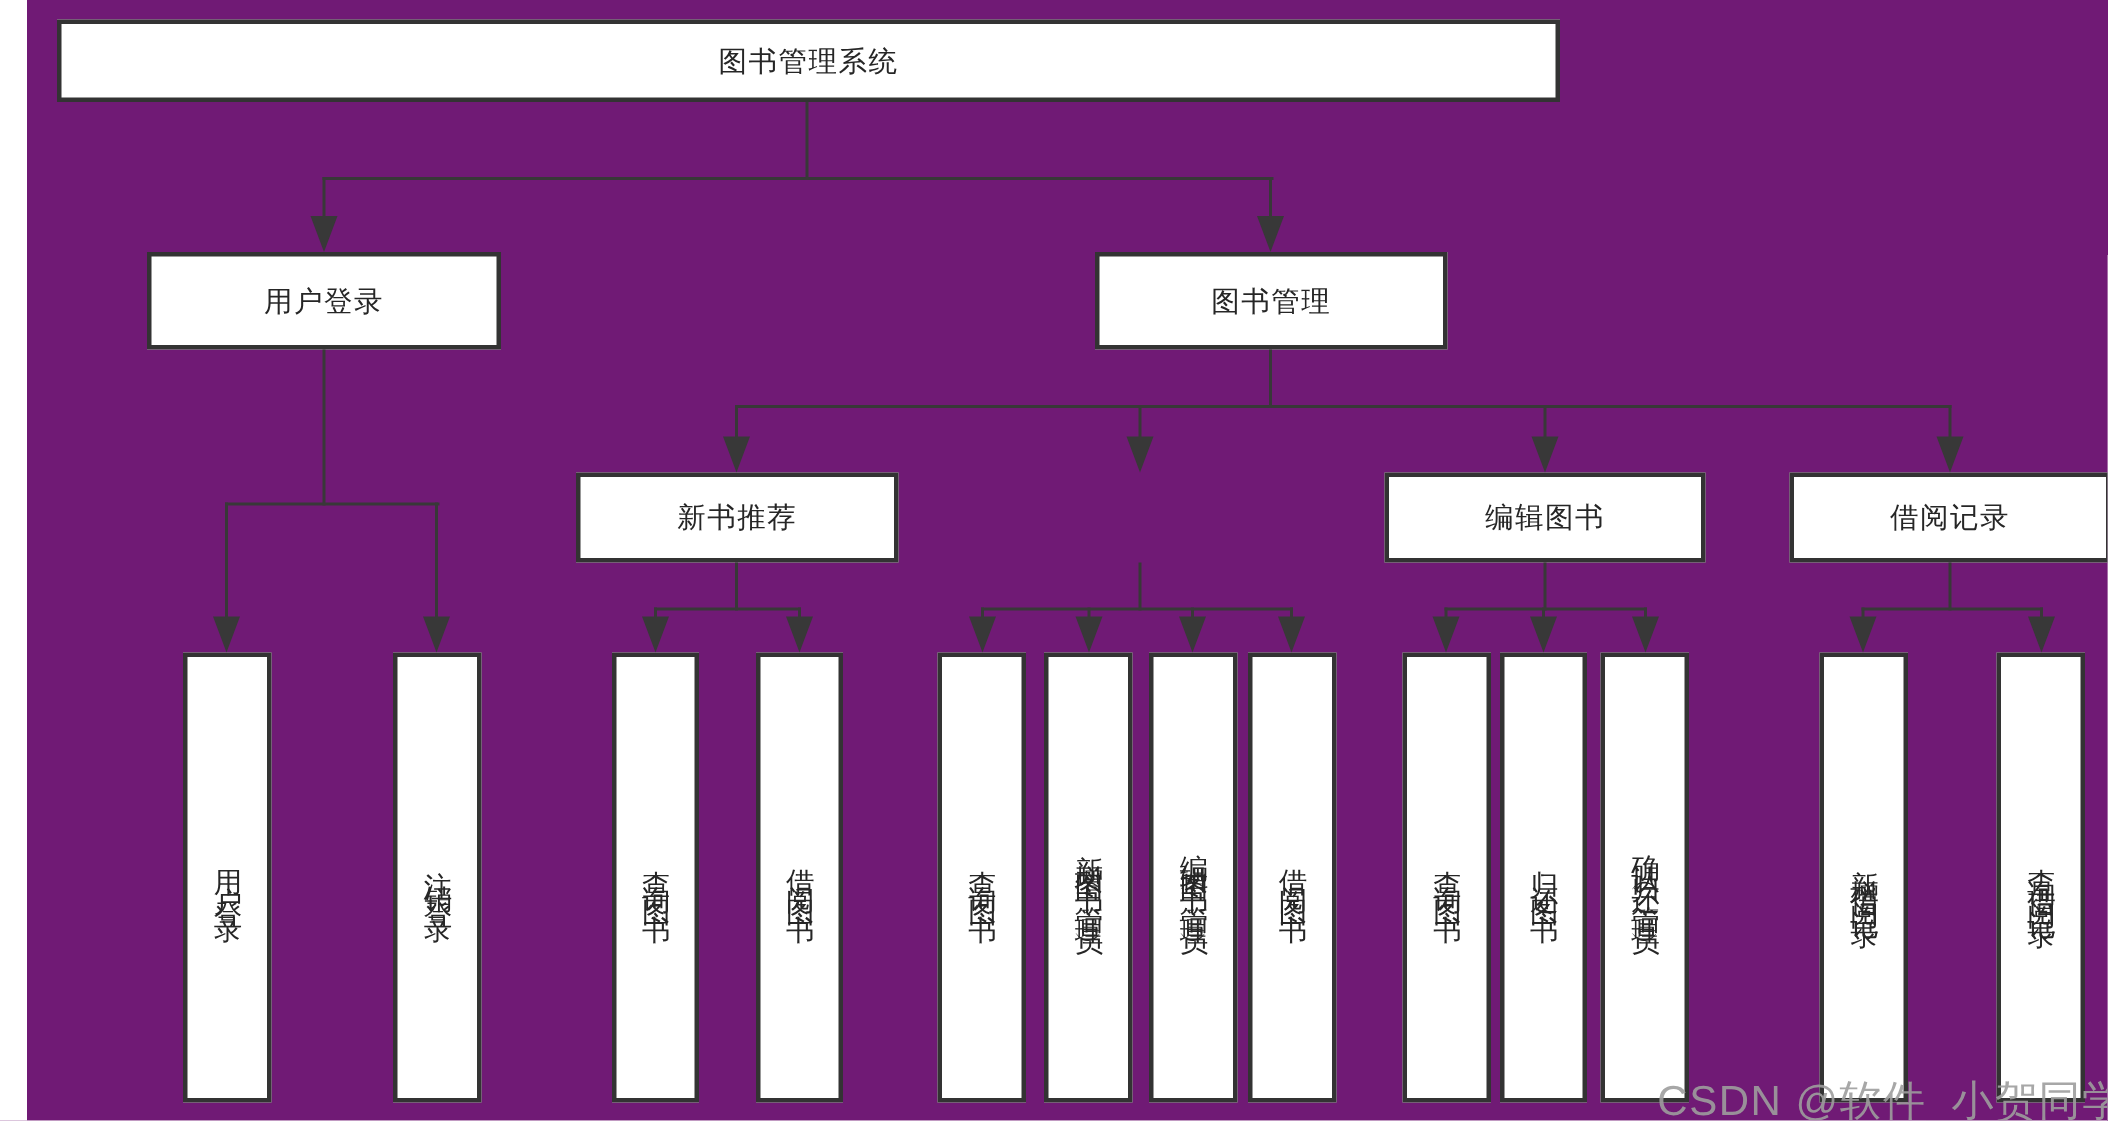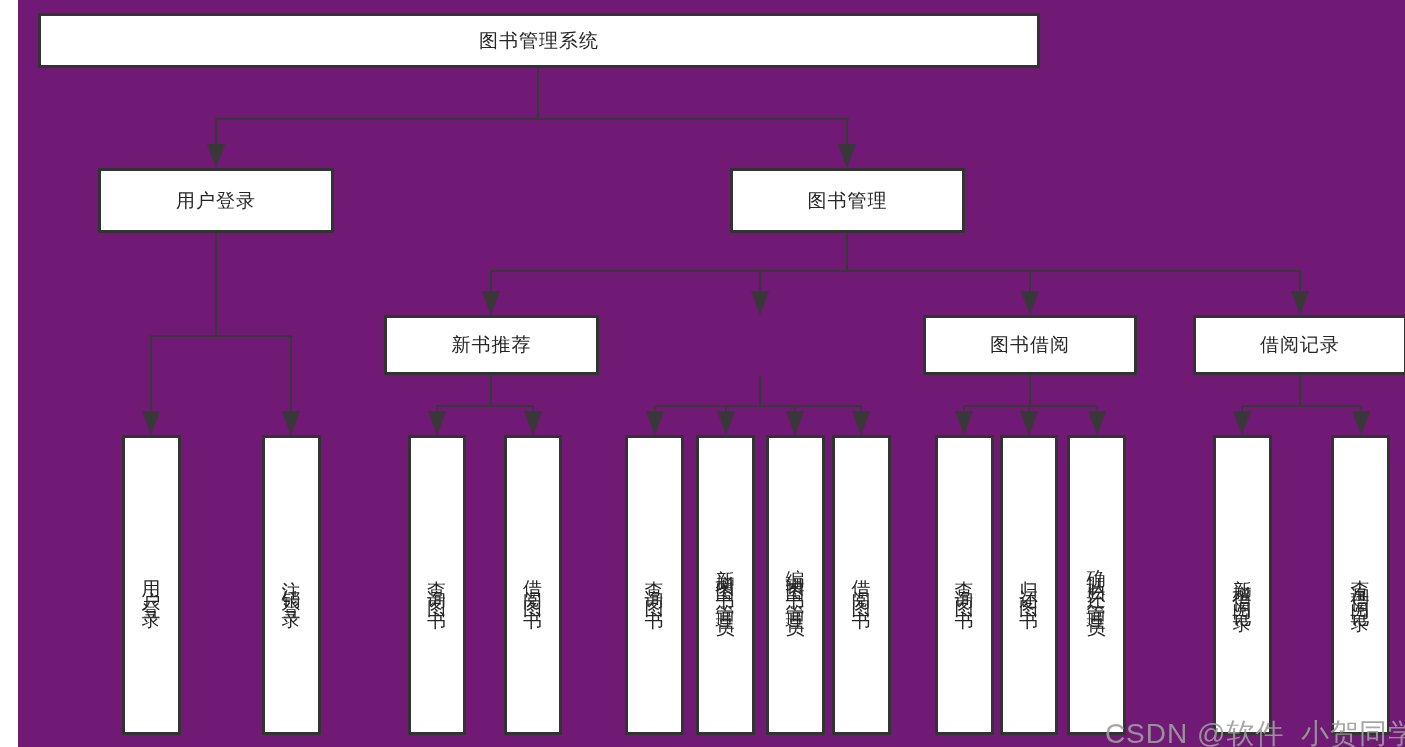"图书借阅" span { text: 图书借阅 -> 编辑图书 }
